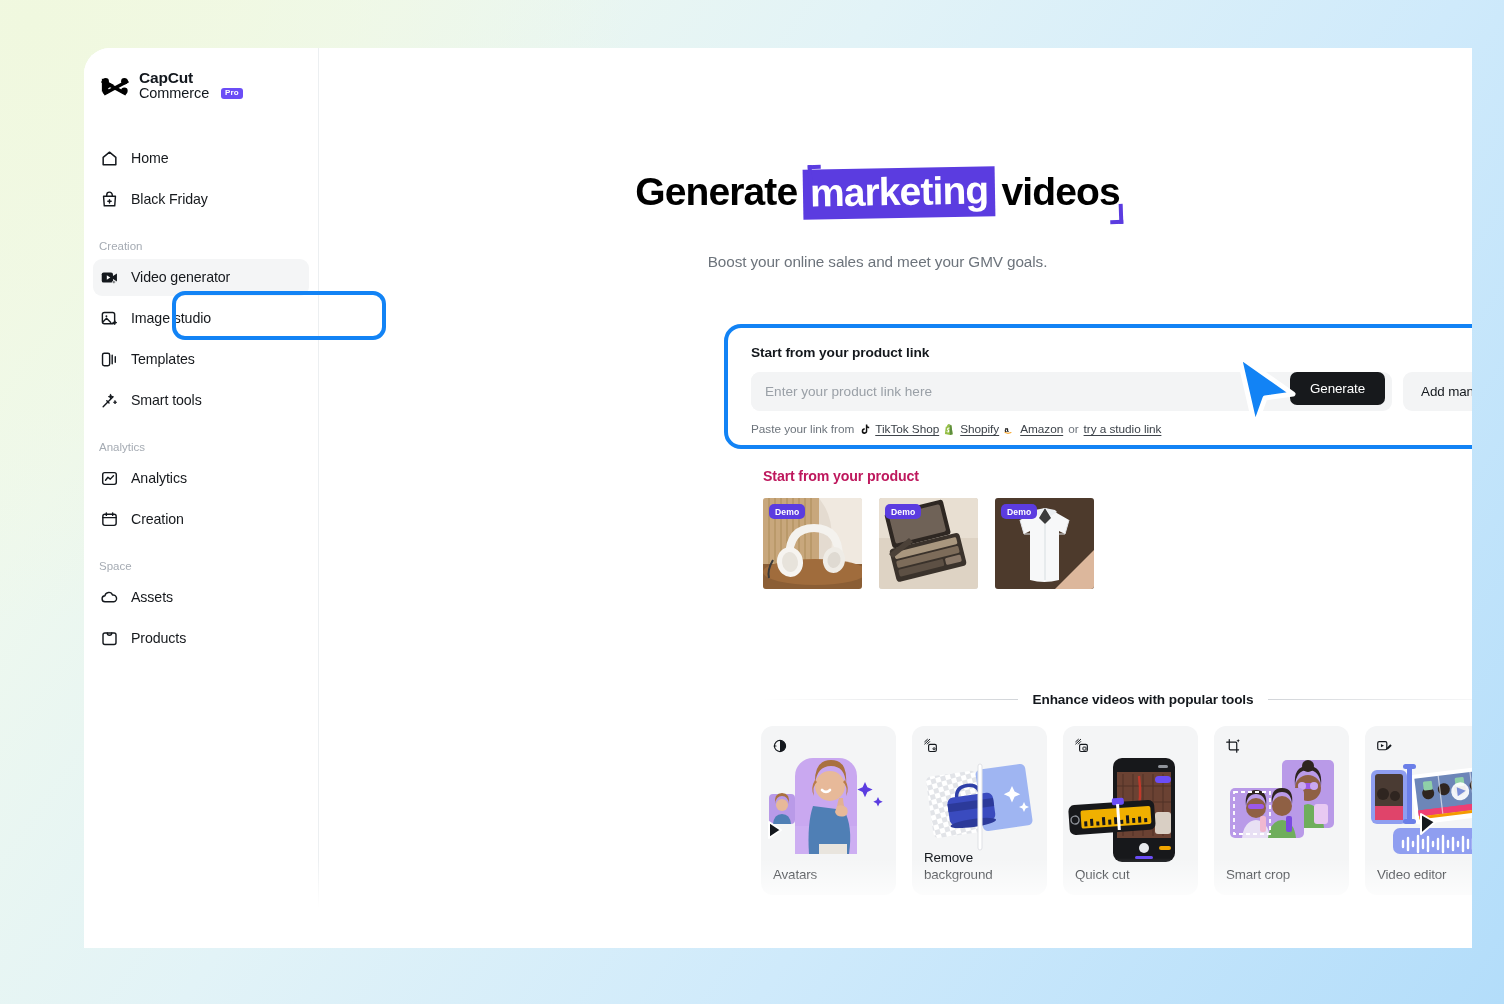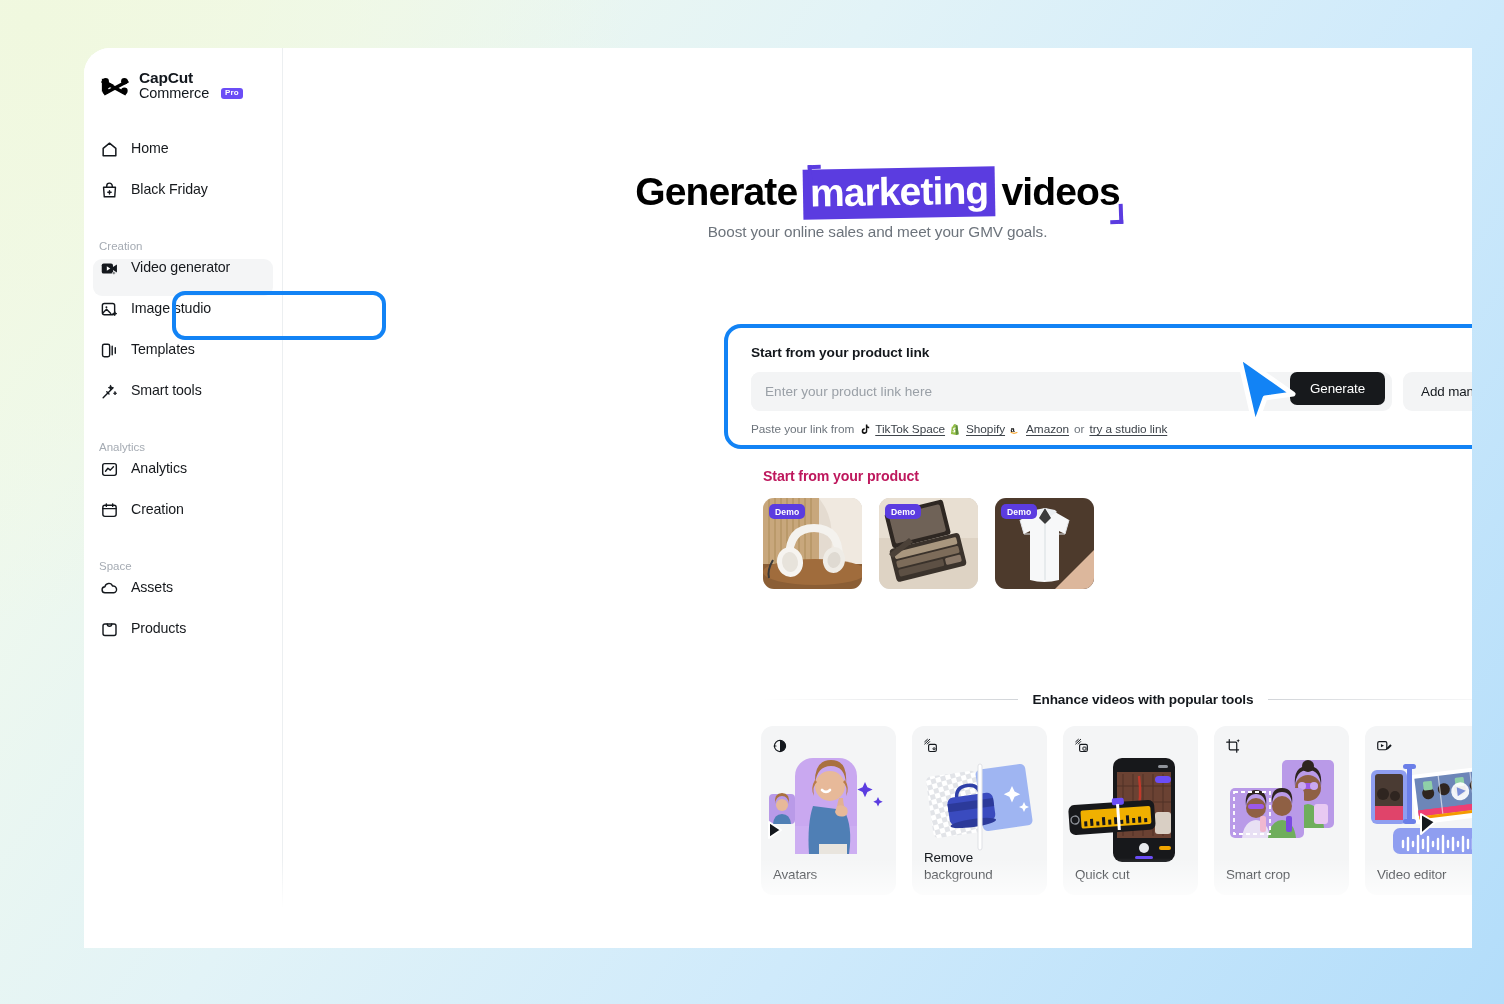"CapCut" .sidebar { width: 199px -> 235px }
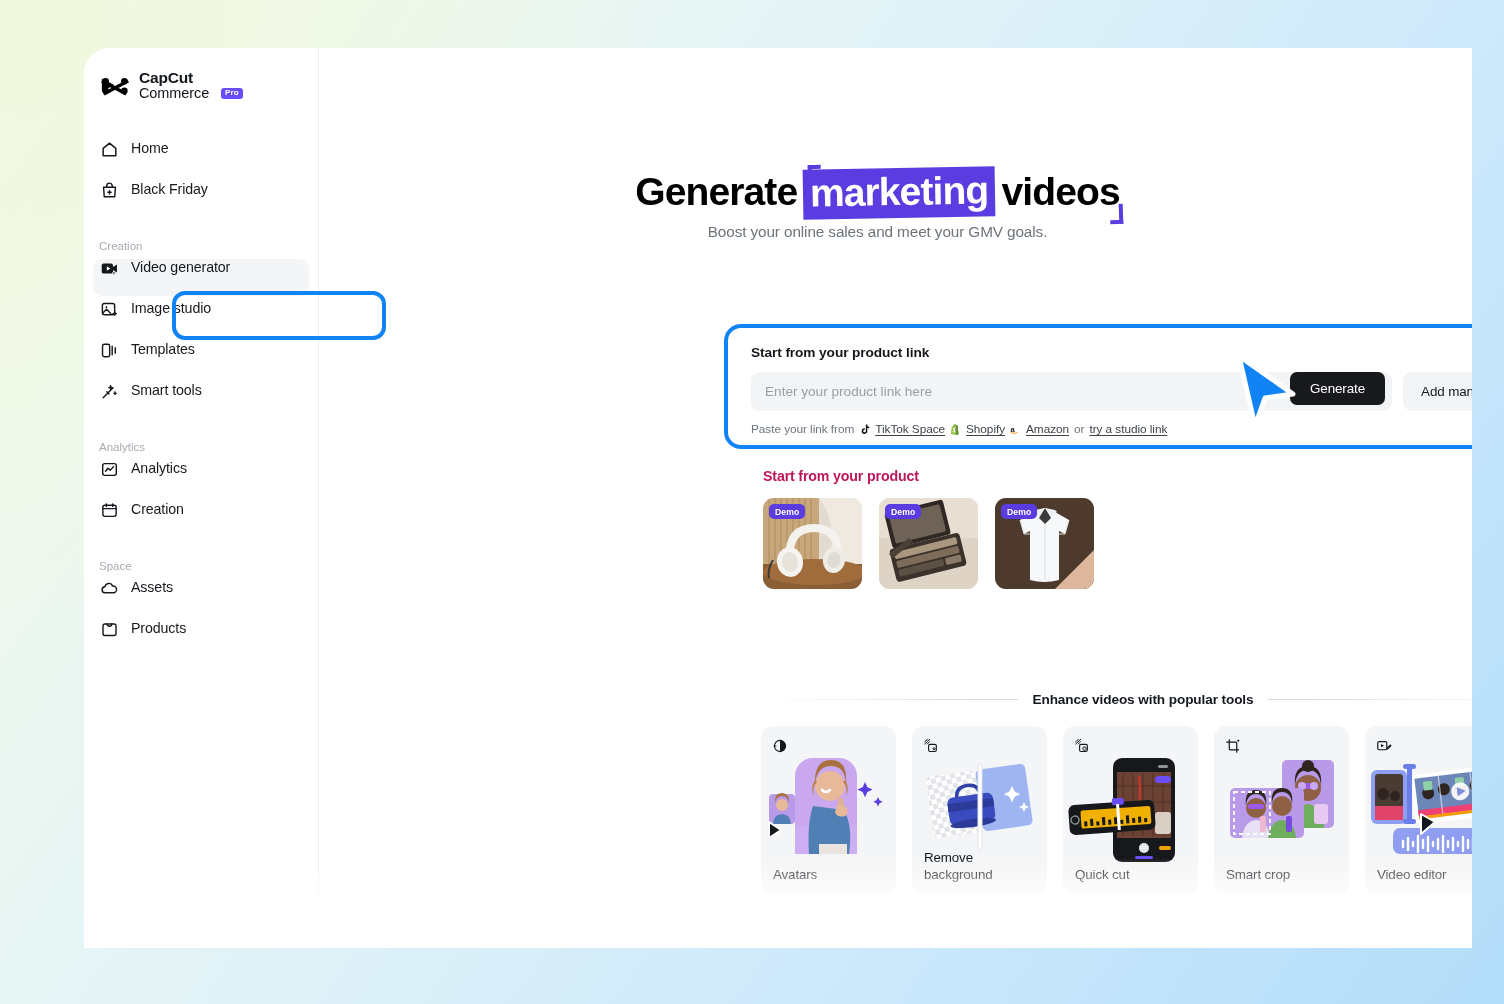"Home" .nav-item { align-items: none -> center }
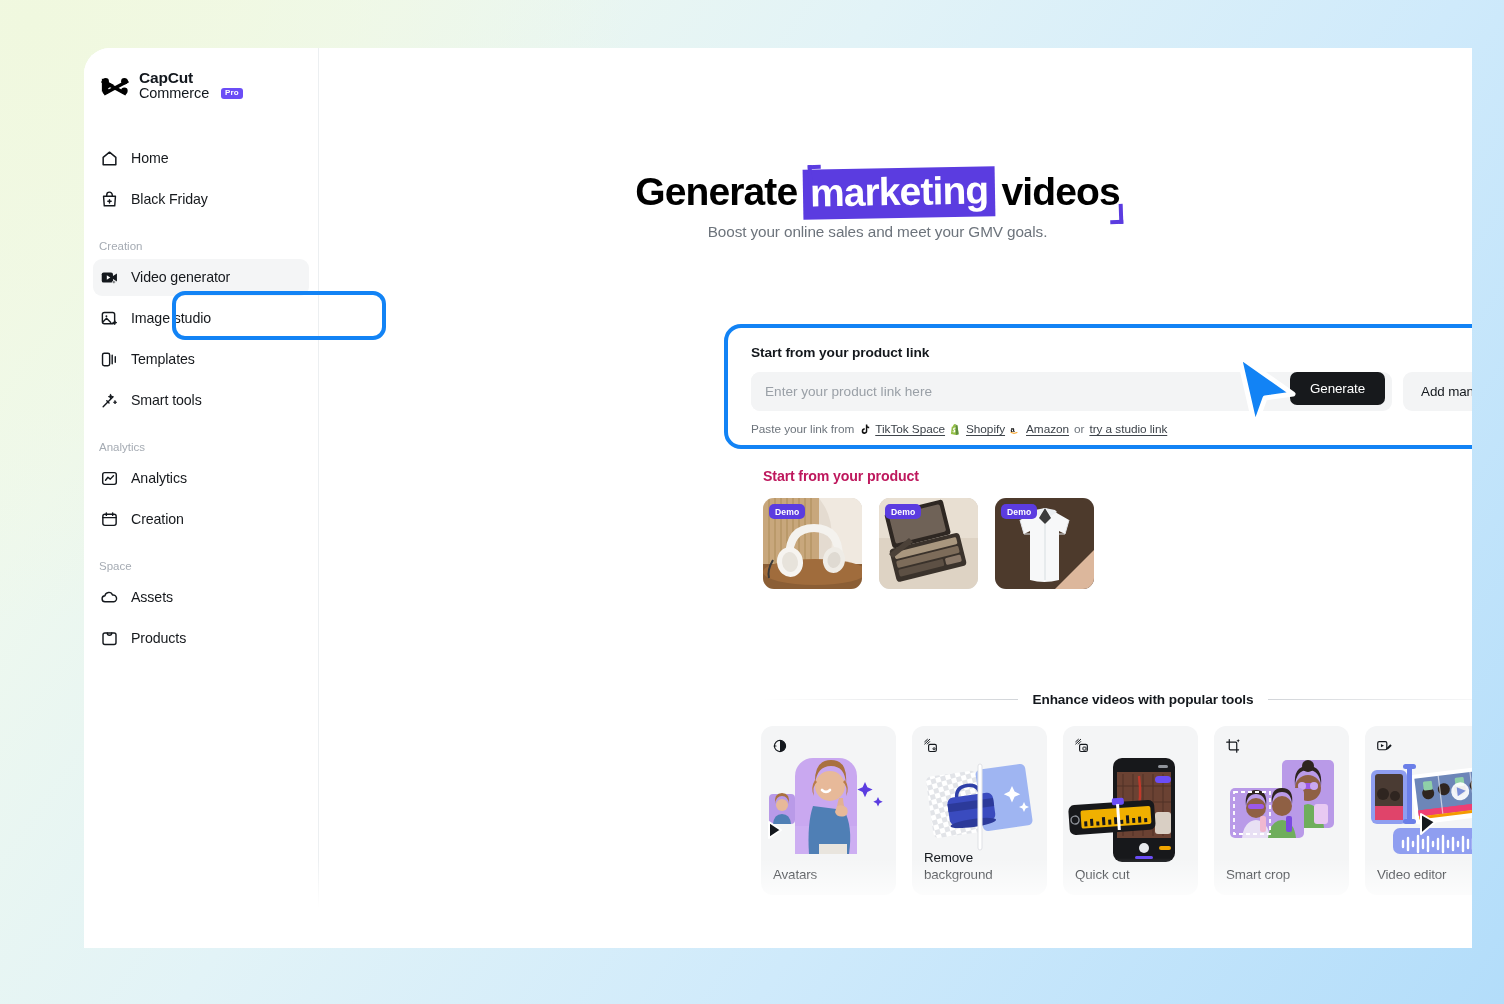"Boost your online sales and" .subhead { margin-top: 5px -> 35px }
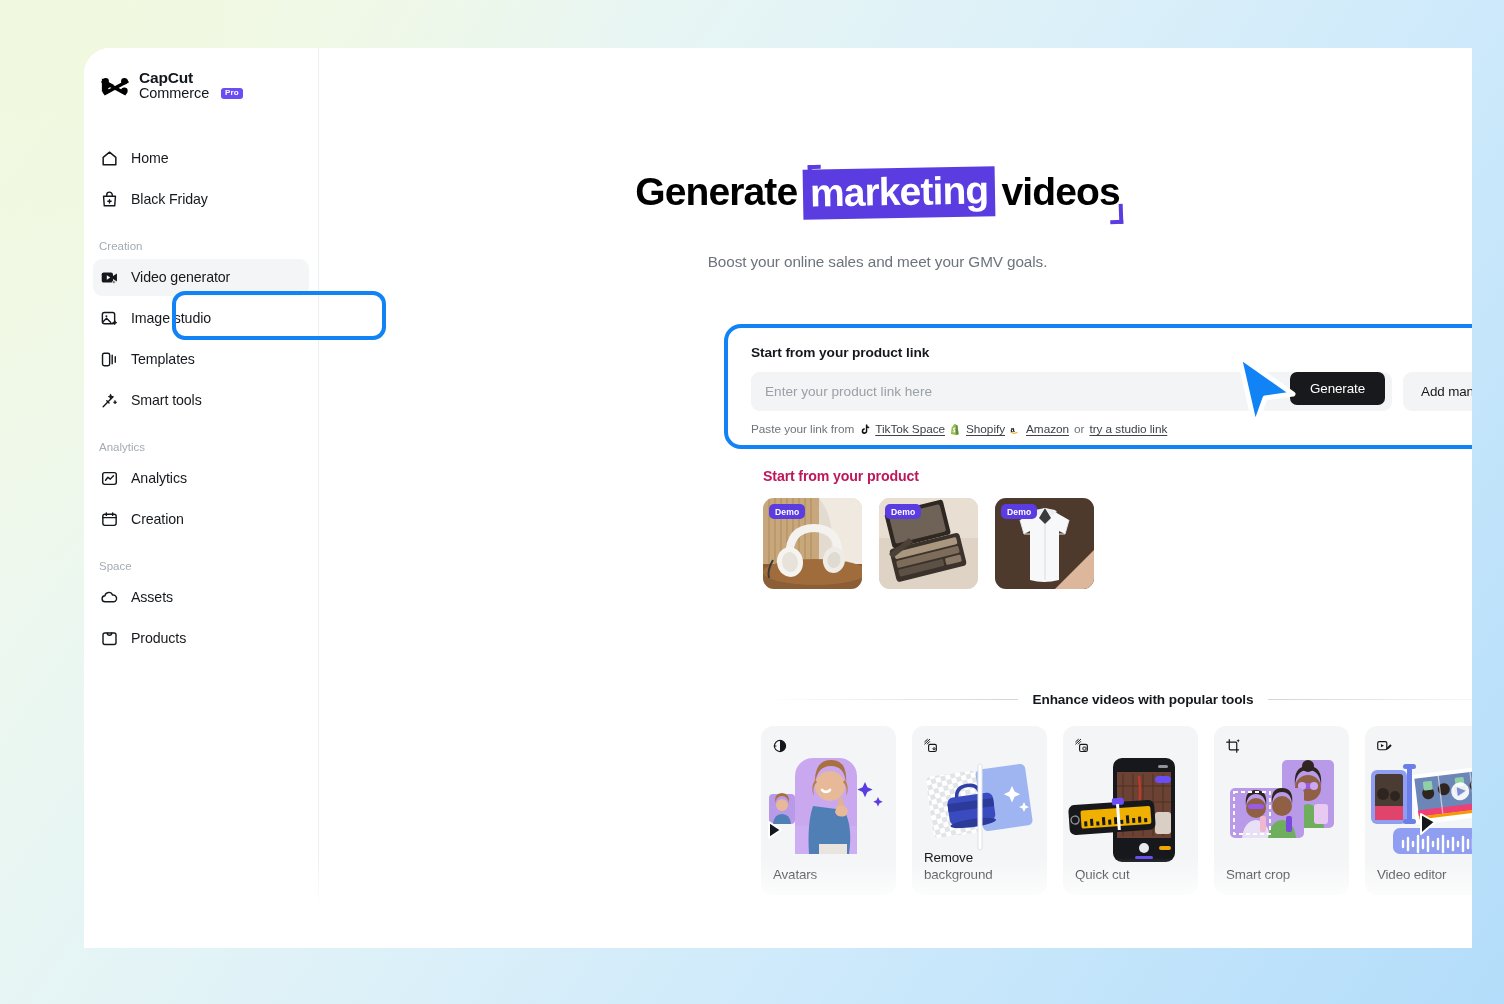"TikTok Space" a { text: Space -> Shop }
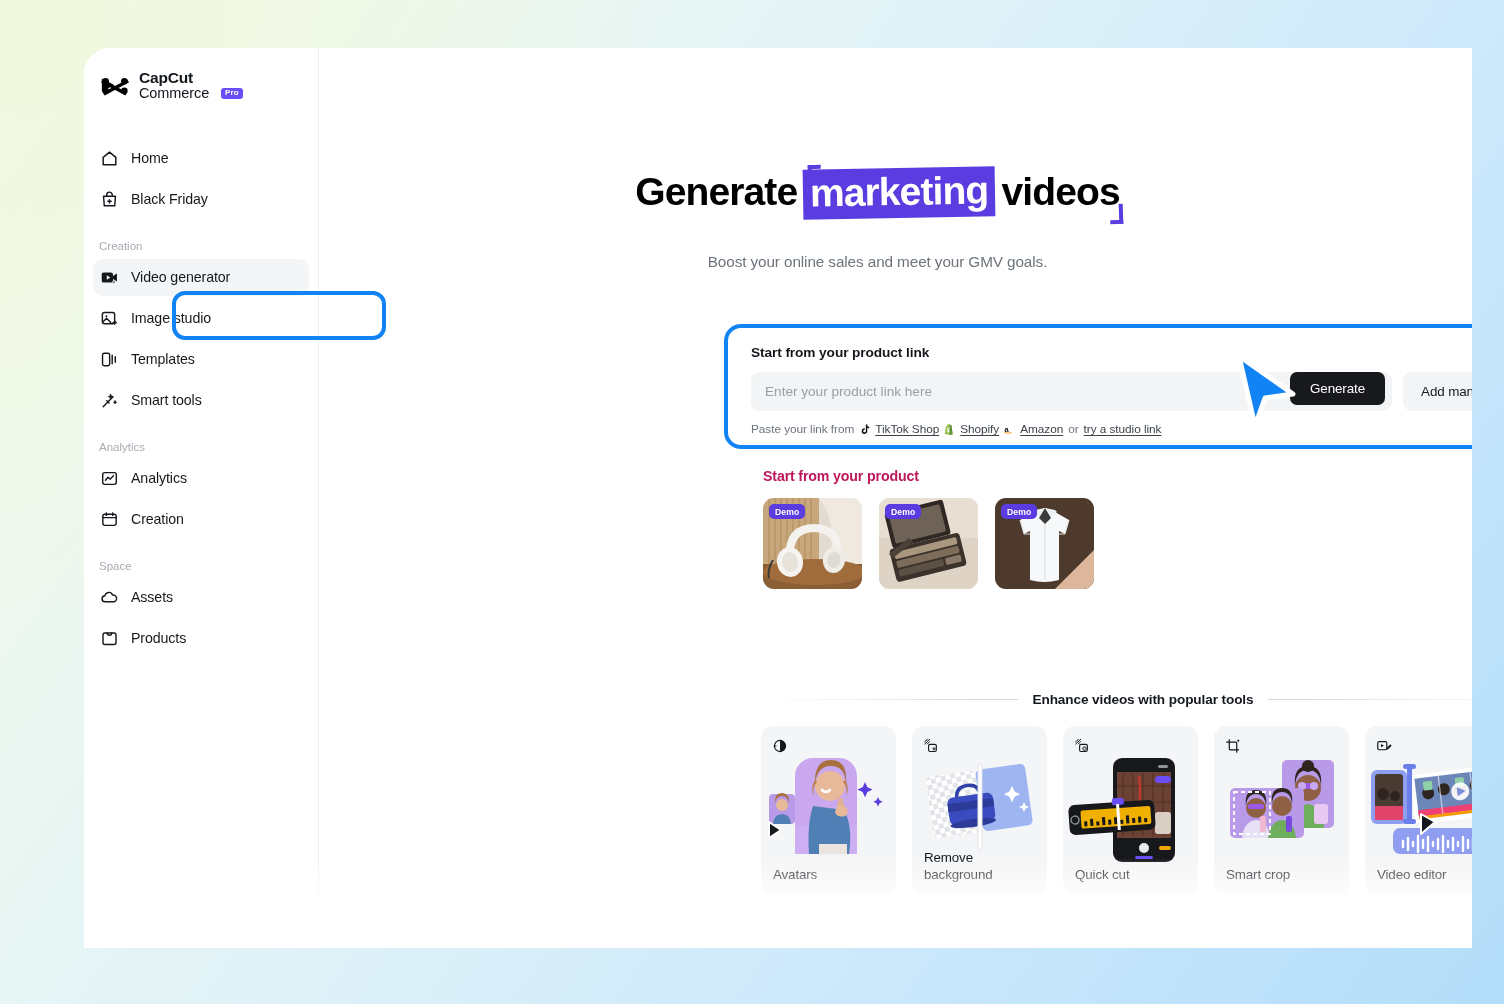"Demo" .prod-card { border-radius: 11px -> 3px }
